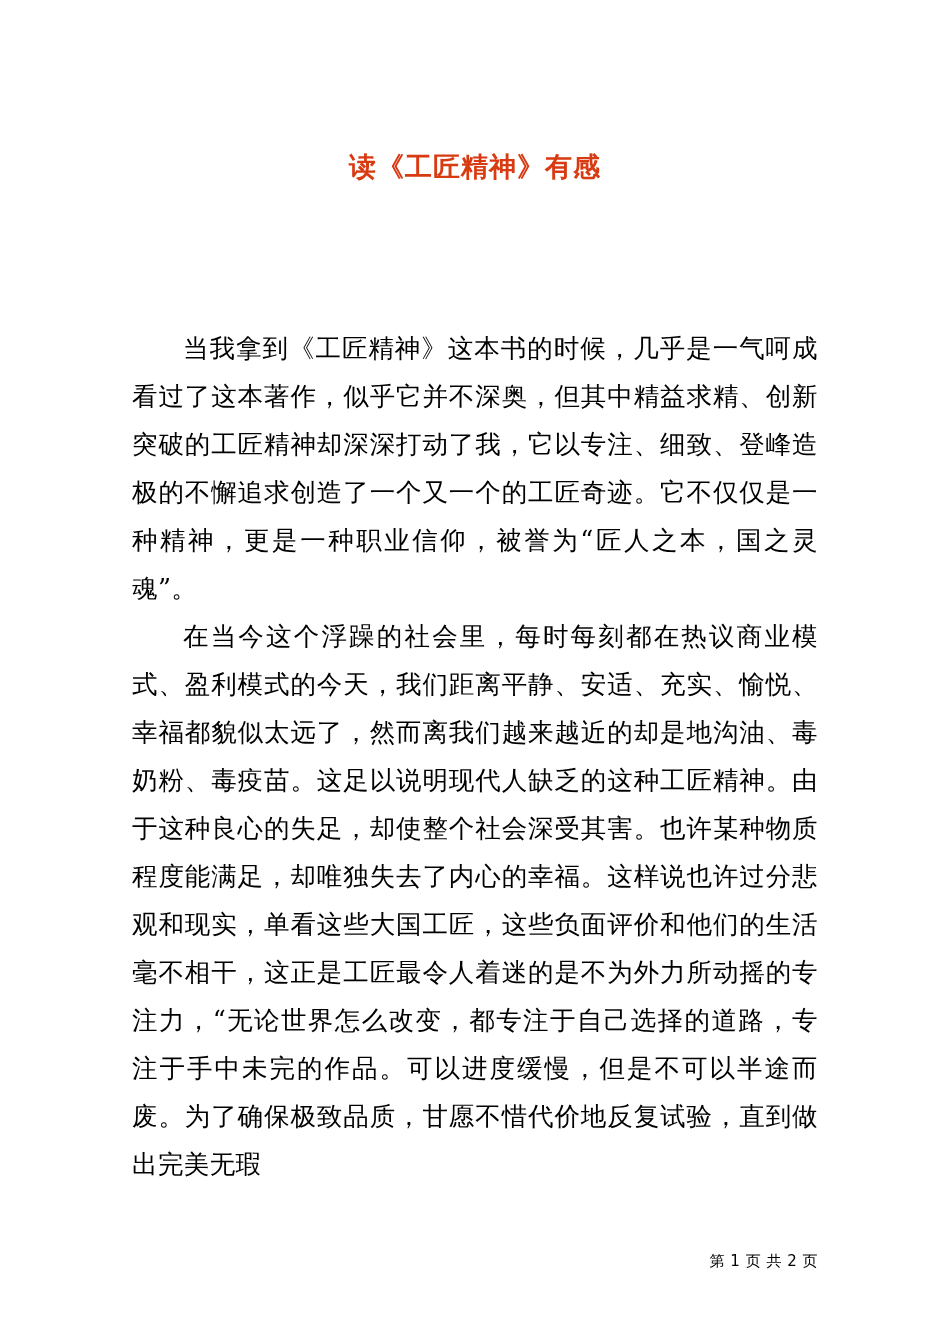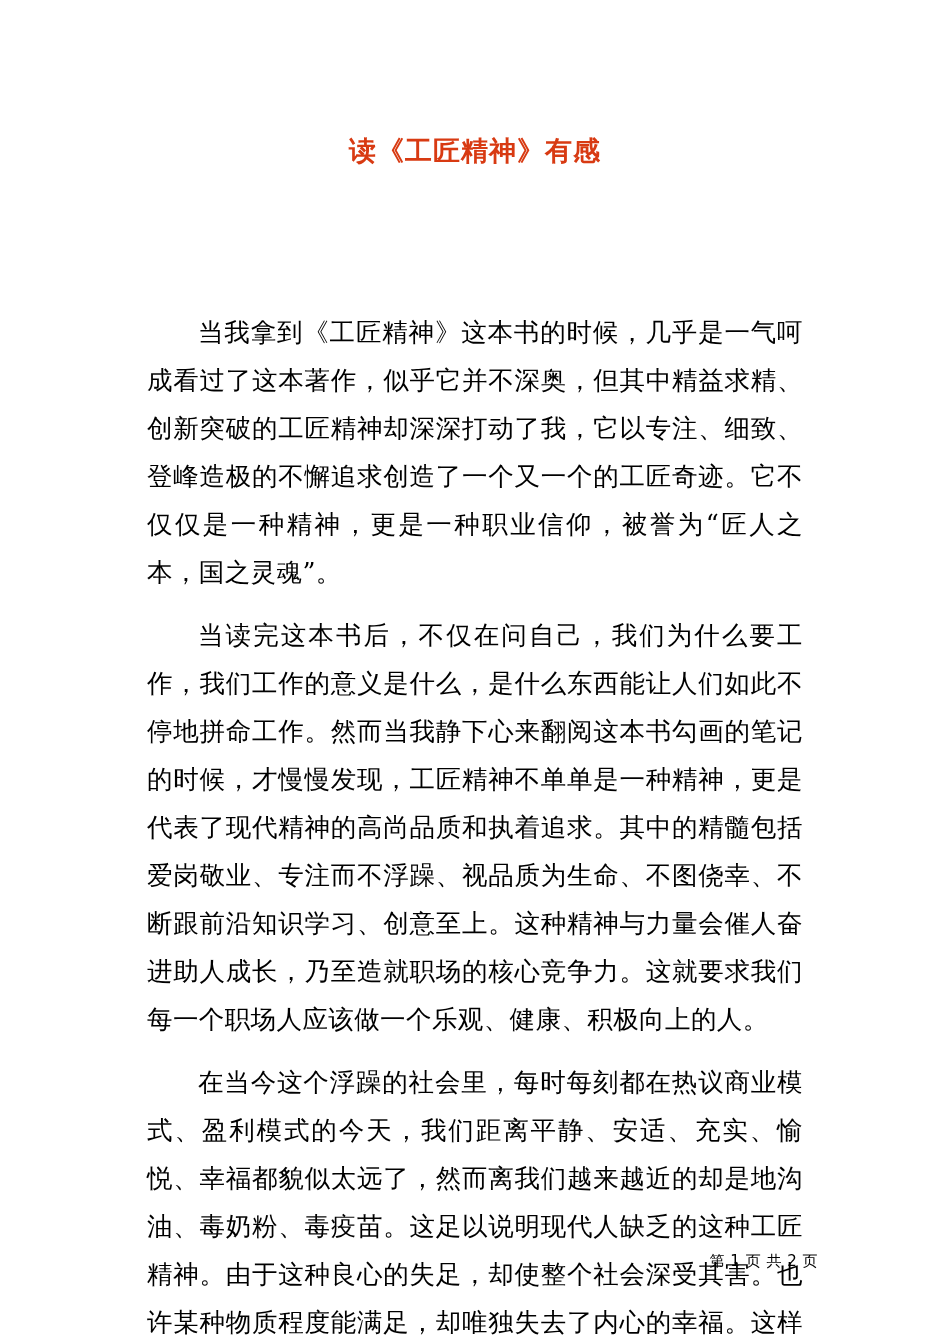"读《工匠精神》有感" .page { padding: 0 132px -> 16px 132px }
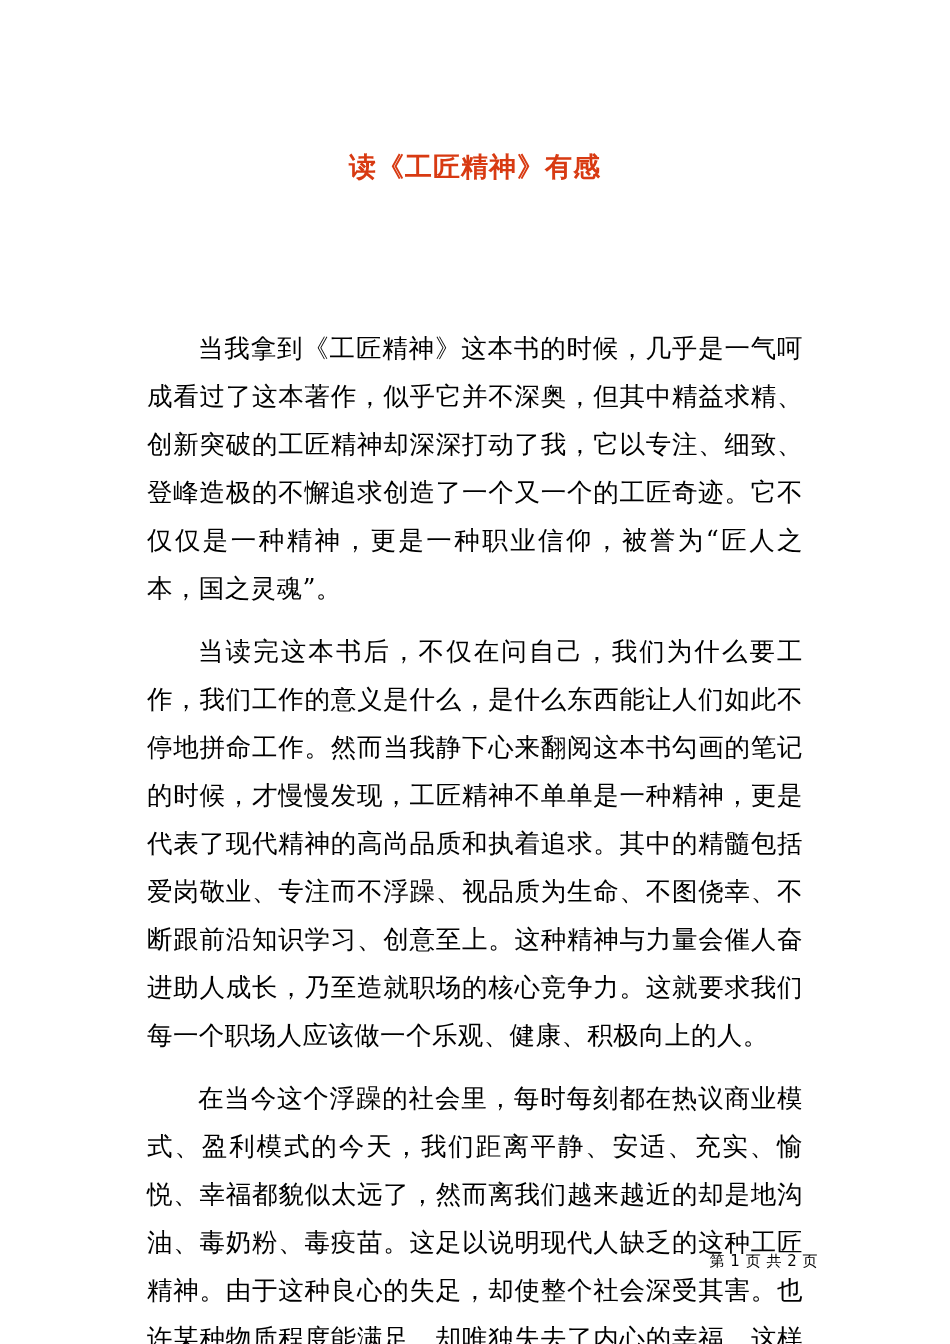"当我拿到《工匠精神》这本书的时候，几乎是一气呵成看过了这本著作，似乎它并不深奥，" .para { margin: 15px -> 0 }
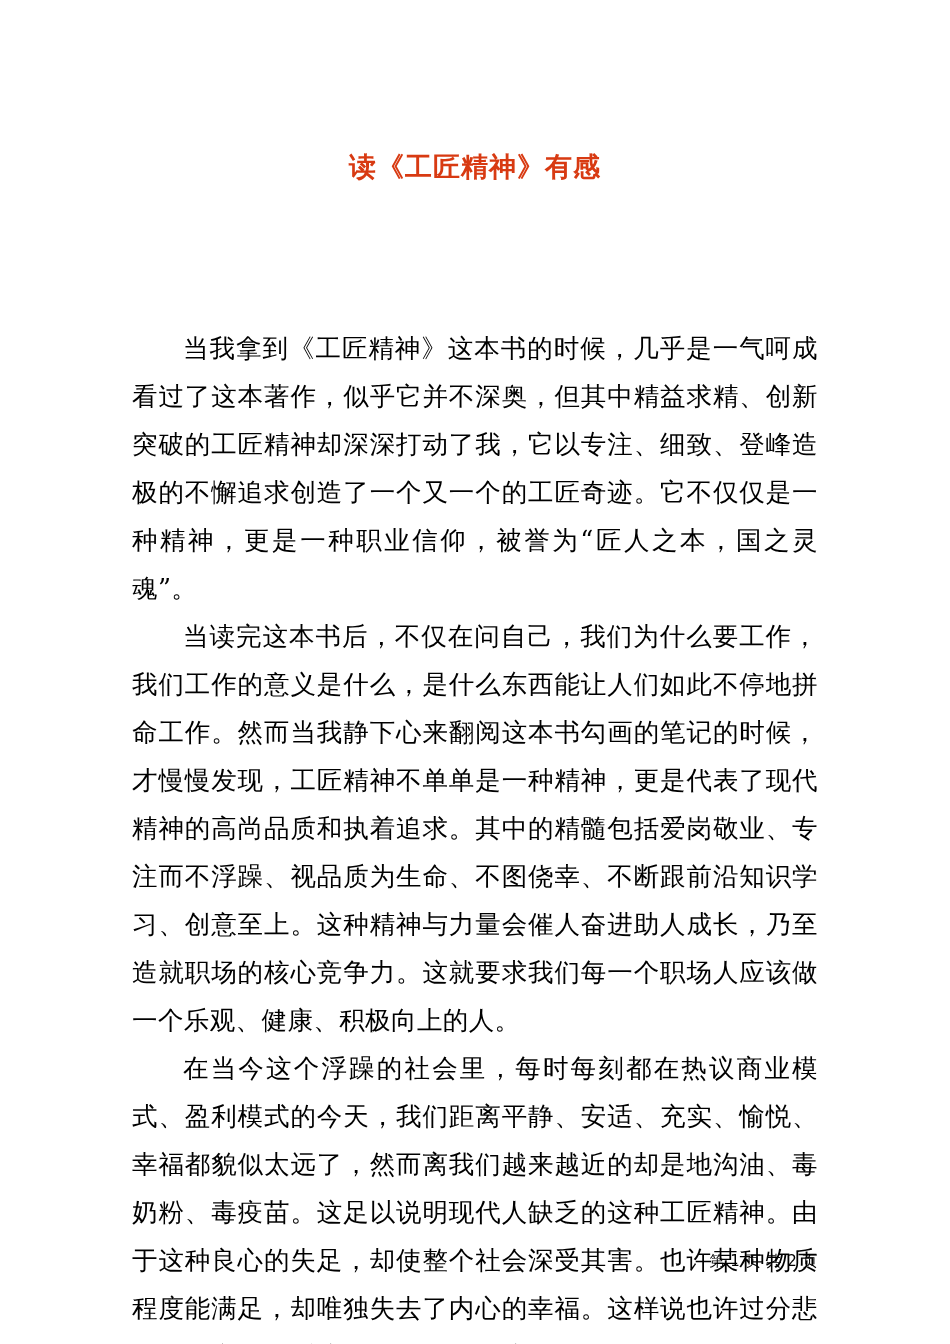"当读完这本书后，不仅在问自己，我们为什么要工作，我们工作的意义是什么，是什么东西" p.para { html: <p>当读完这本书后，不仅在问自己，我们为什么要工作，我们工作的意义是什么，是什么东西能让人们如此不停地拼命工作。然而当我静下心来翻阅这本书勾画的笔记的时候，才慢慢发现，工匠精神不单单是一种精神，更是代表了现代精神的高尚品质和执着追求。其中的精髓包括爱岗敬业、专注而不浮躁、视品质为生命、不图侥幸、不断跟前沿知识学习、创意至上。这种精神与力量会催人奋进助人成长，乃至造就职场的核心竞争力。这就要求我们每一个职场人应该做一个乐观、健康、积极向上的人。</p> -> none }
